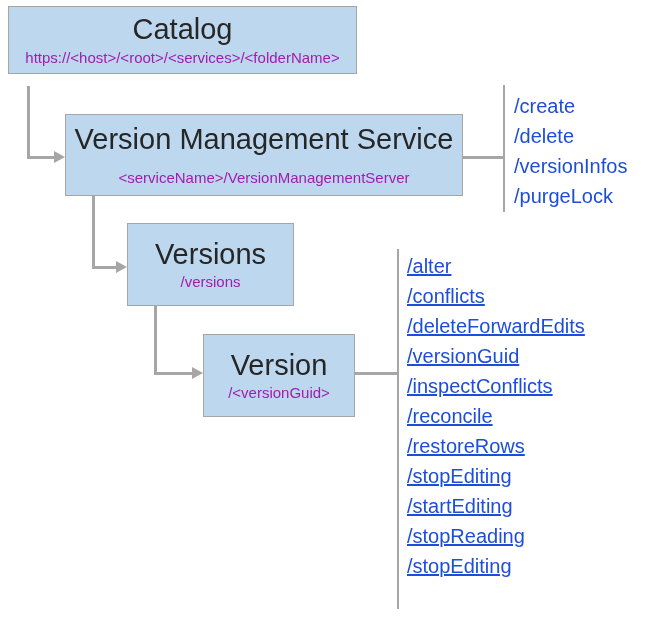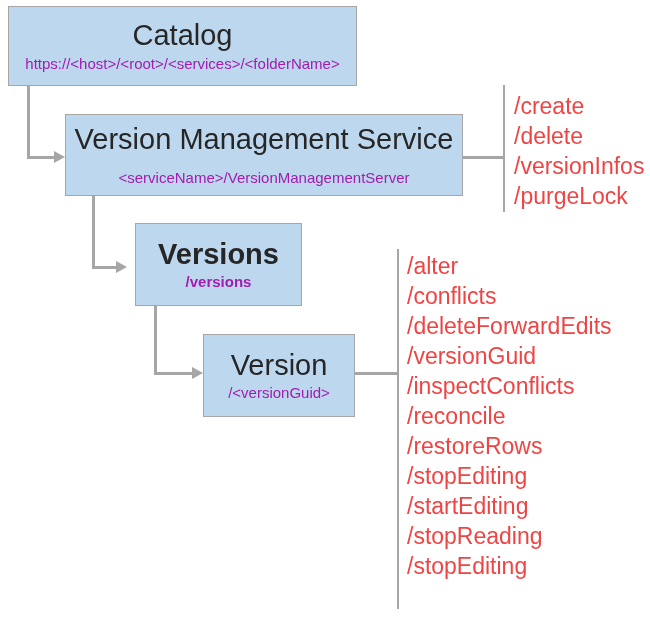"Catalog" div.node { height: 80px -> 68px }
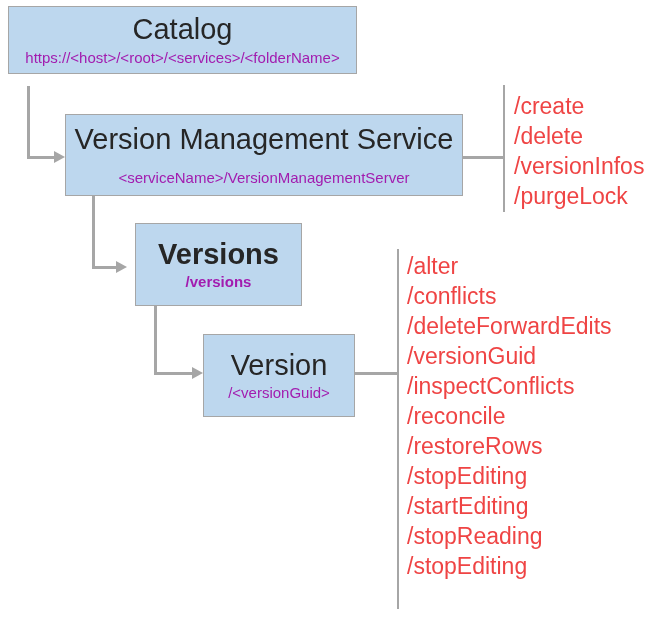"/create" .ops { color: #ef4444 -> #1d4ed8; font-size: 23px -> 20px }
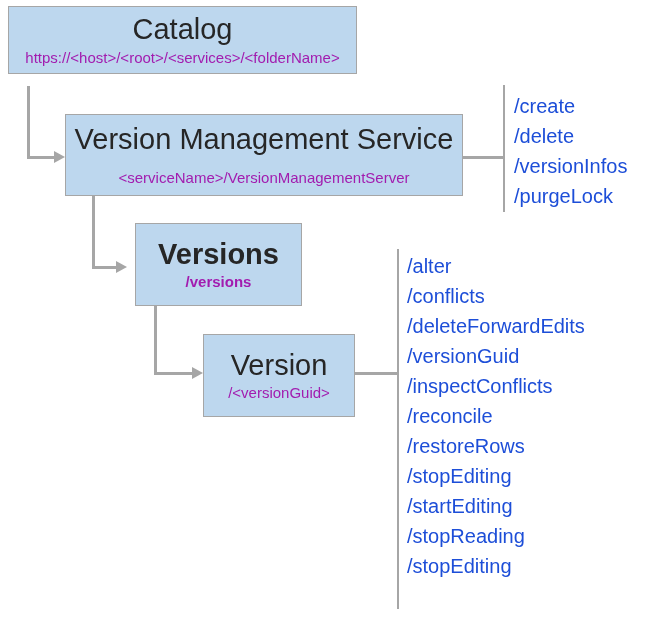"Versions" div.node { font-weight: bold -> none; left: 135px -> 127px }
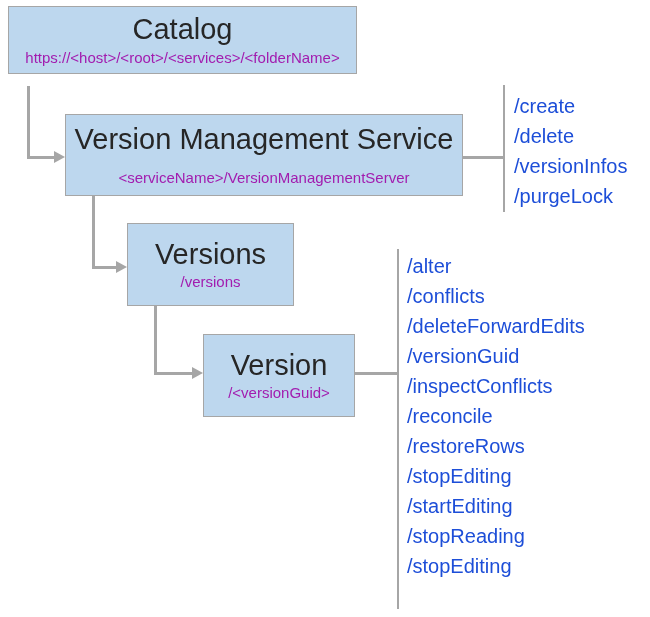"/alter" ul.ops { text-decoration: none -> underline }
